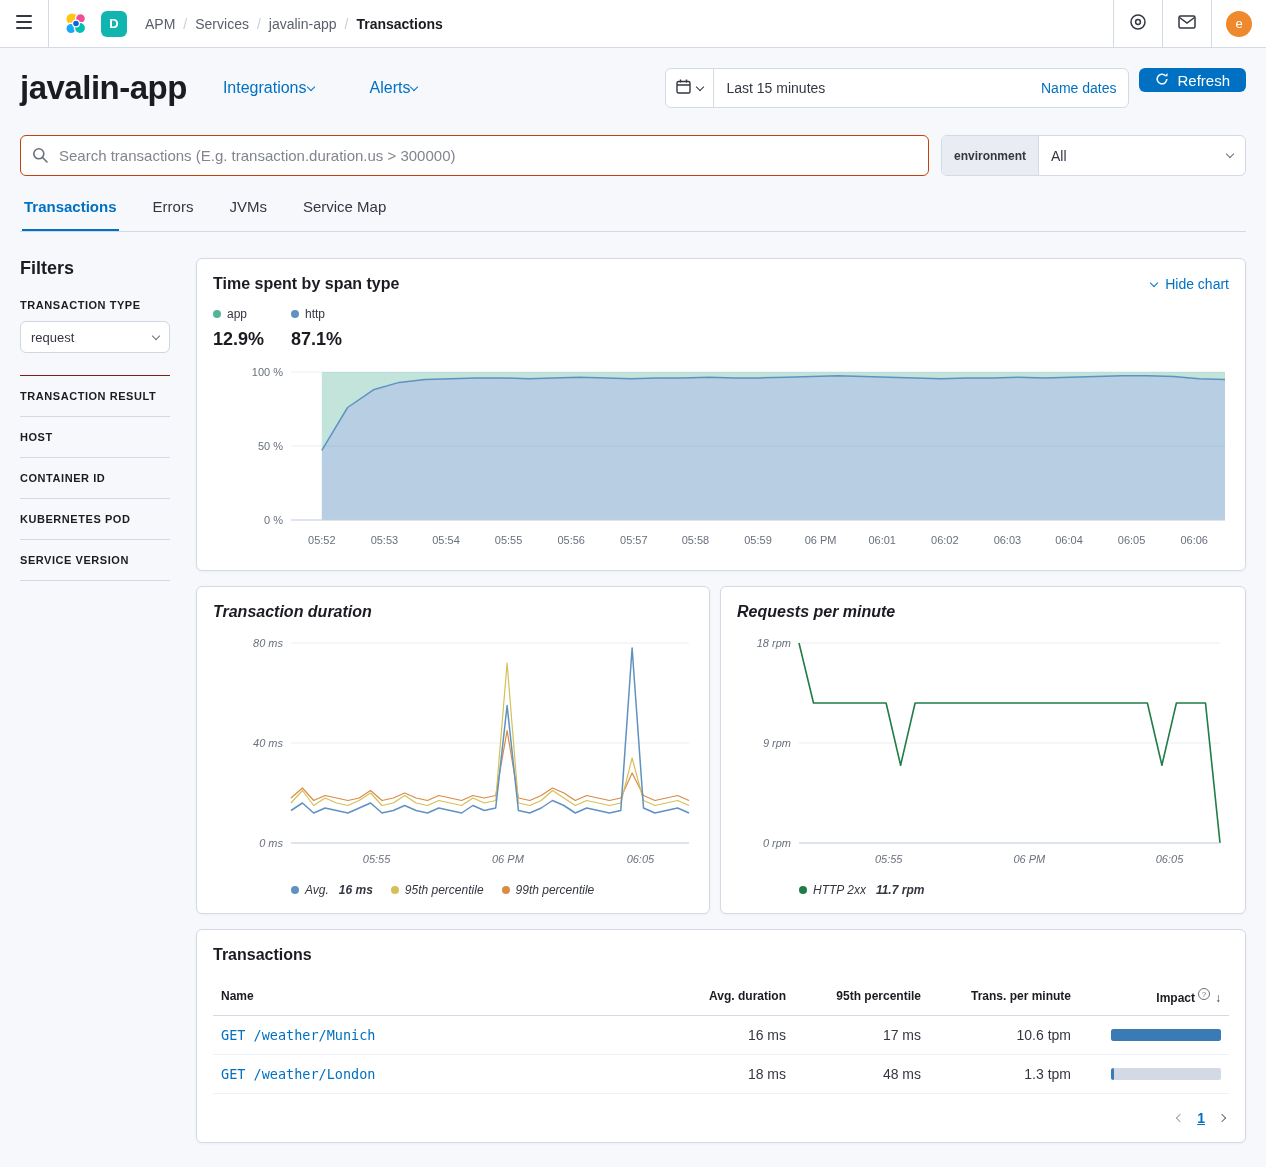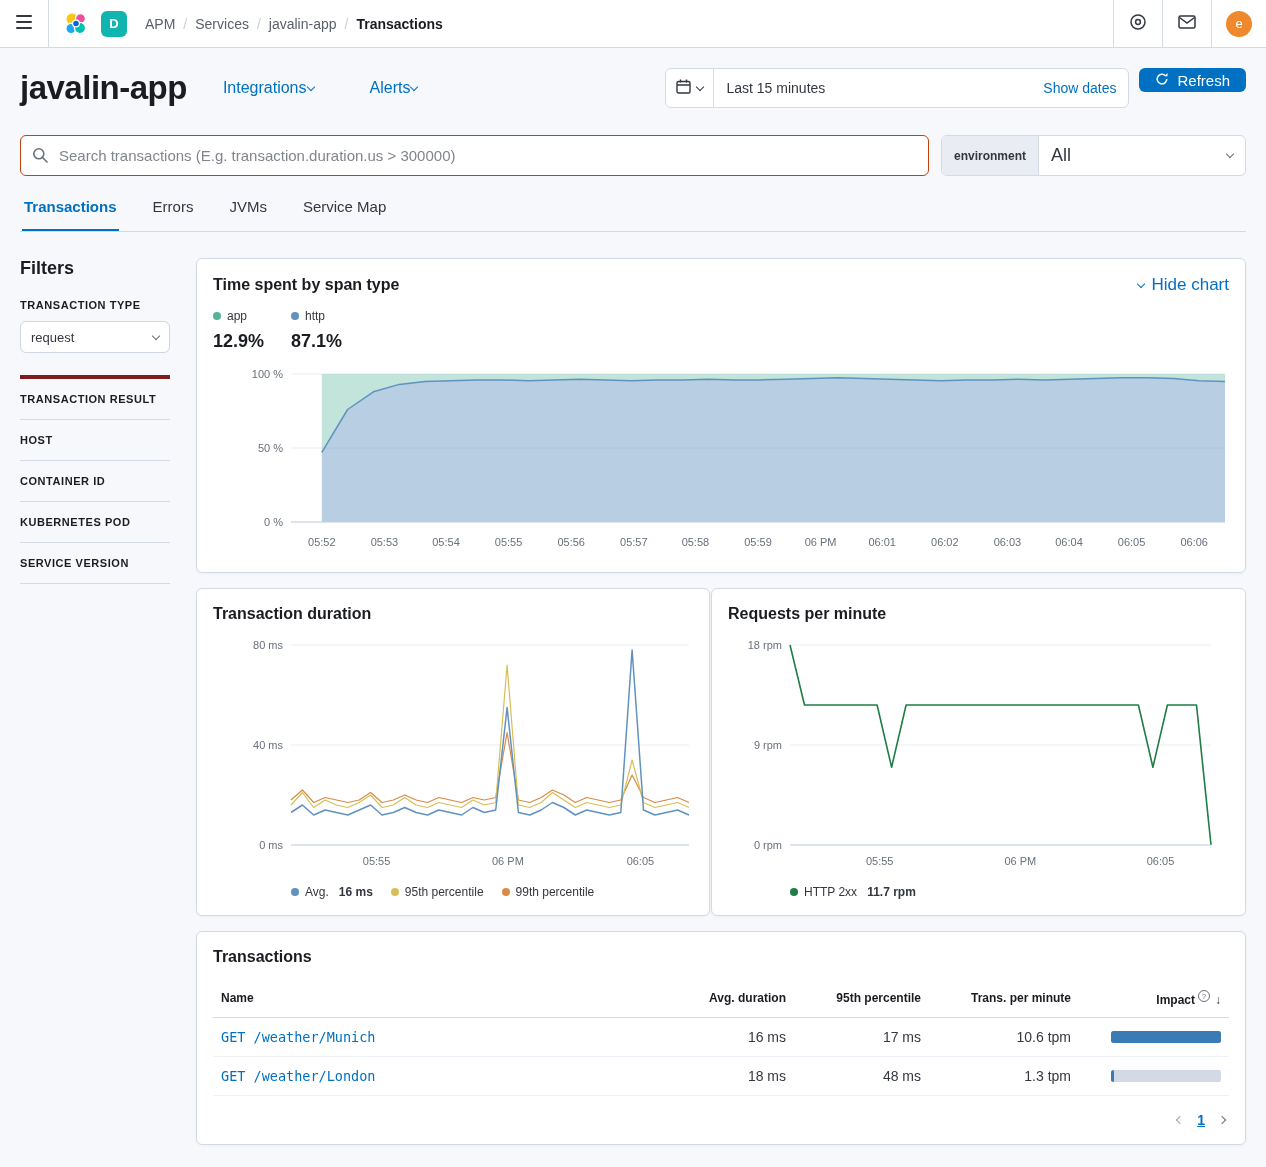"Show dates" div.dp-showdates { text: Show -> Name }
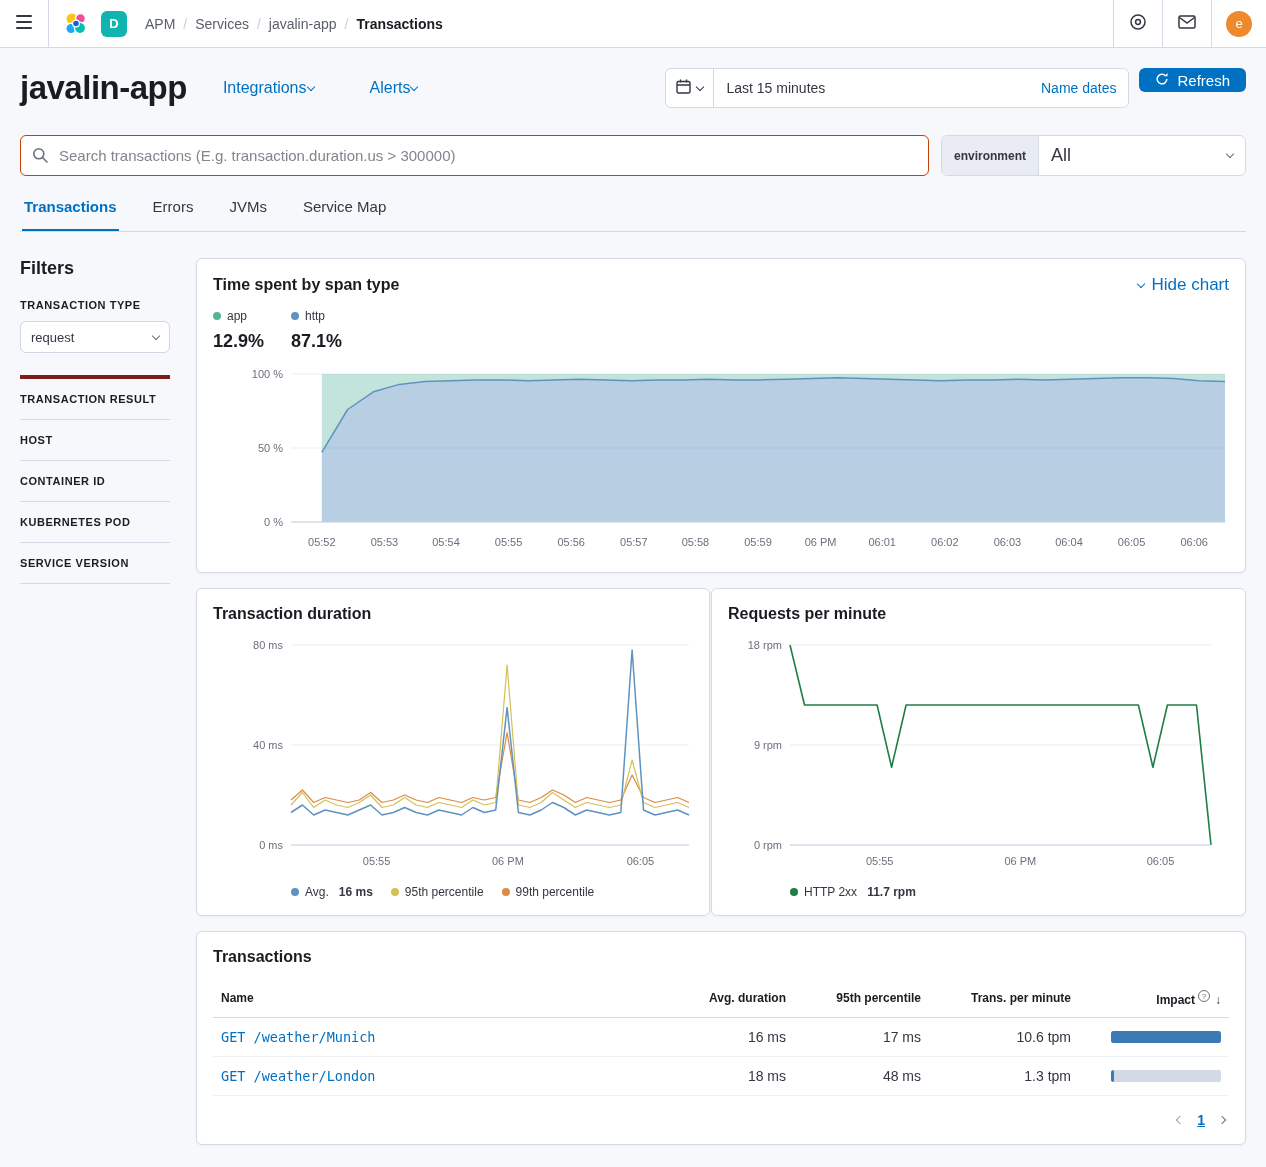"All" .env-value { font-size: 18px -> 14px }
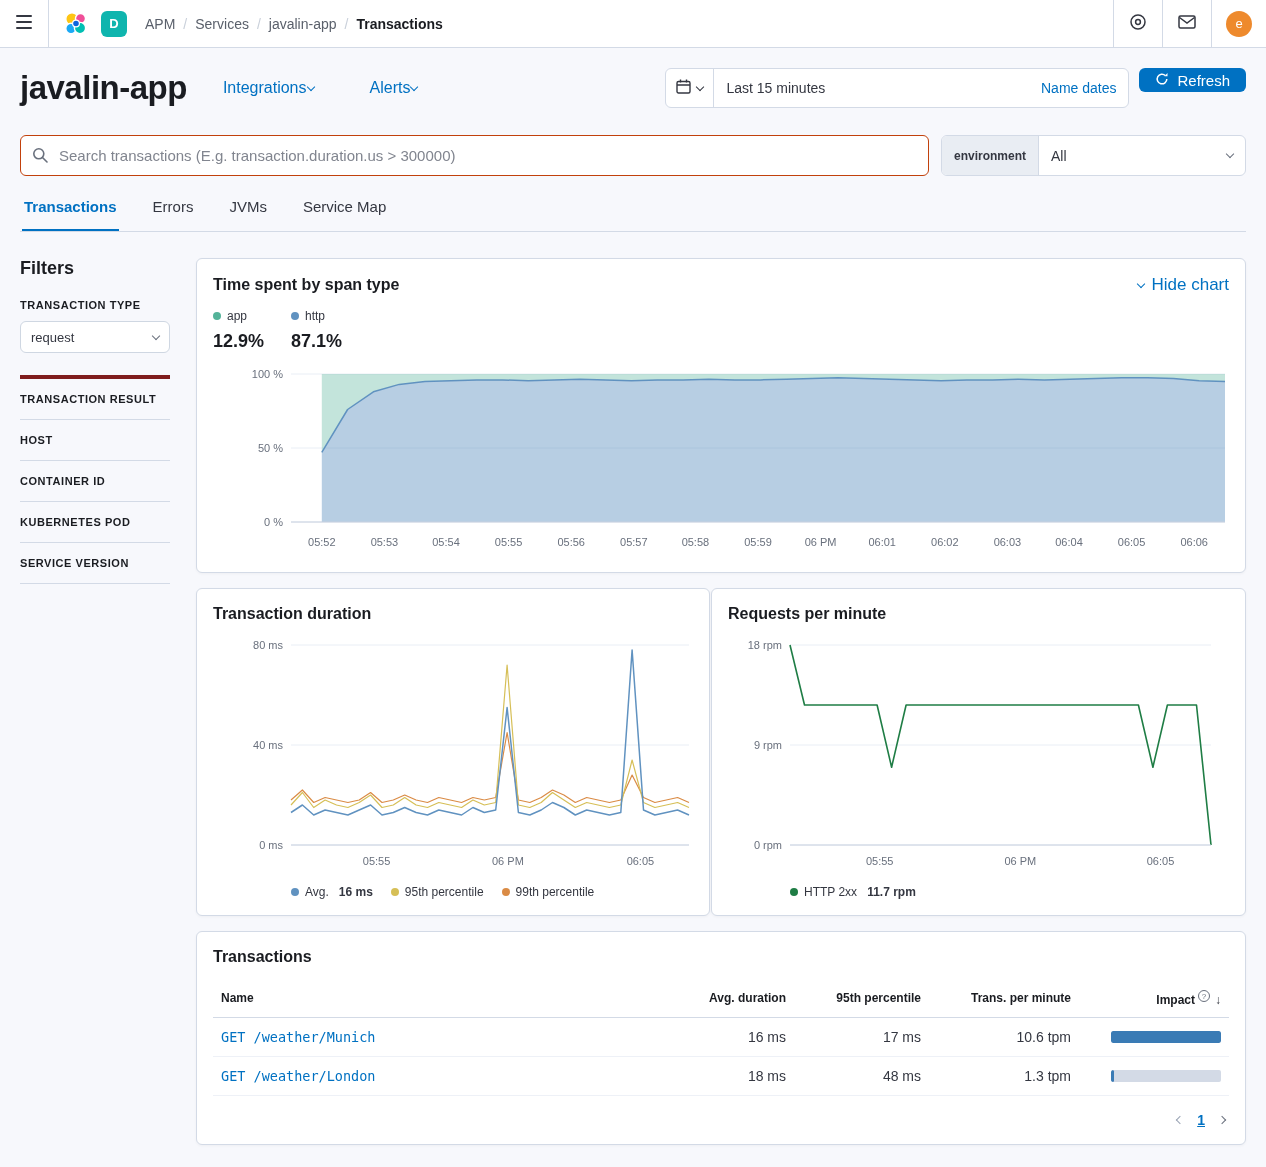"Hide chart" .hide-chart { font-size: 17px -> 14px }
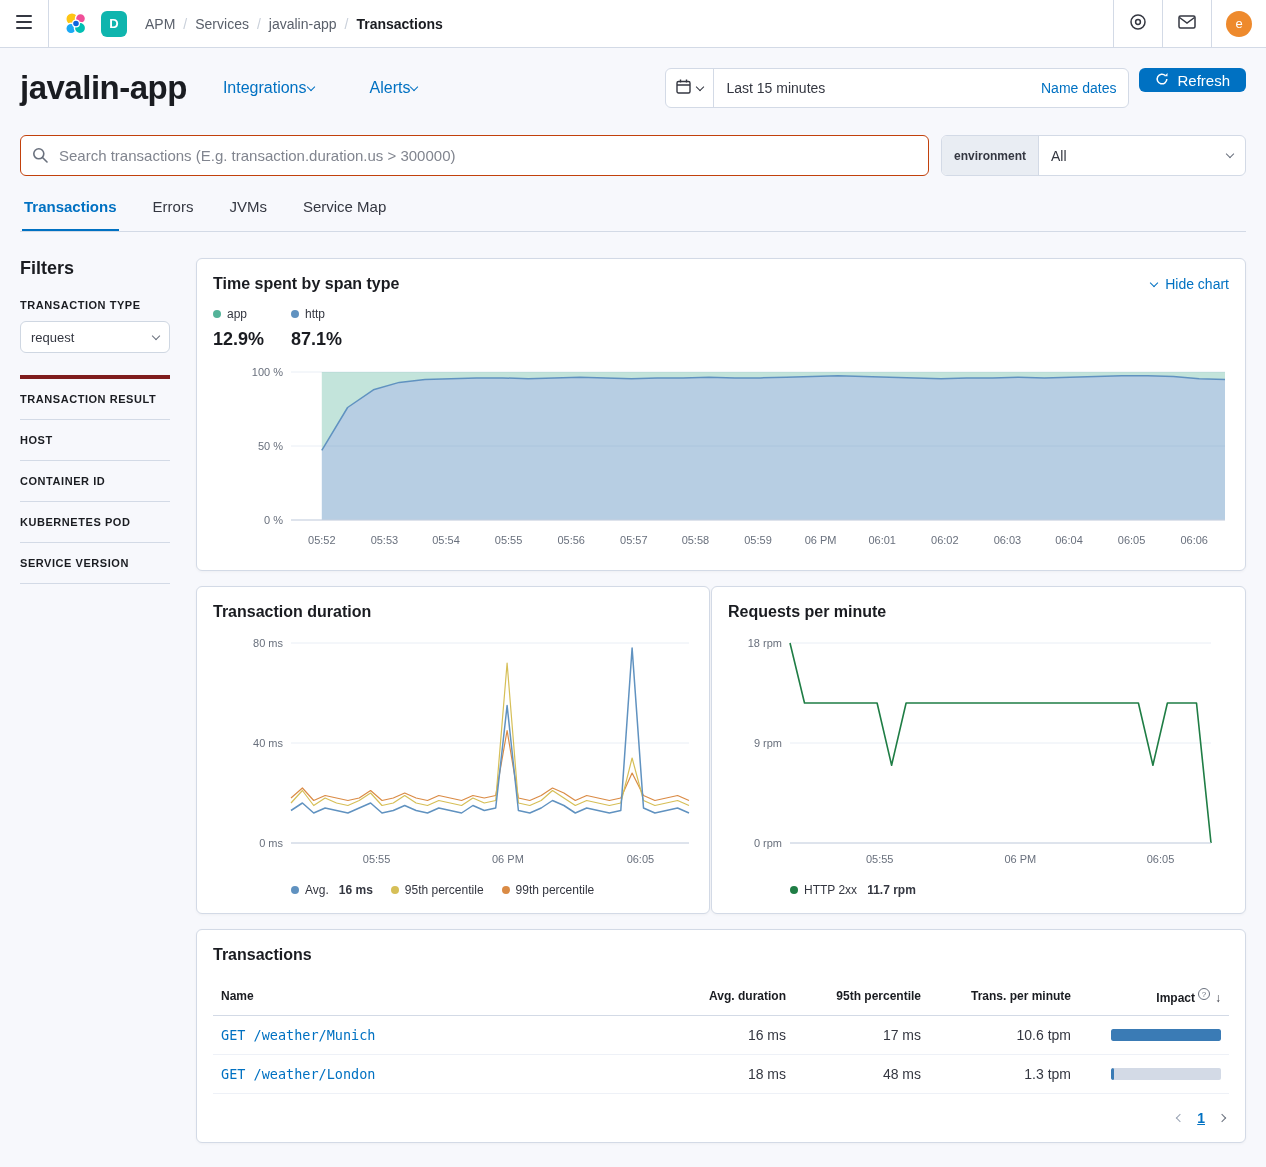"TRANSACTION RESULT" .f-sections { border-top: 4px solid #7f1d1d -> 1px solid #7f1d1d }
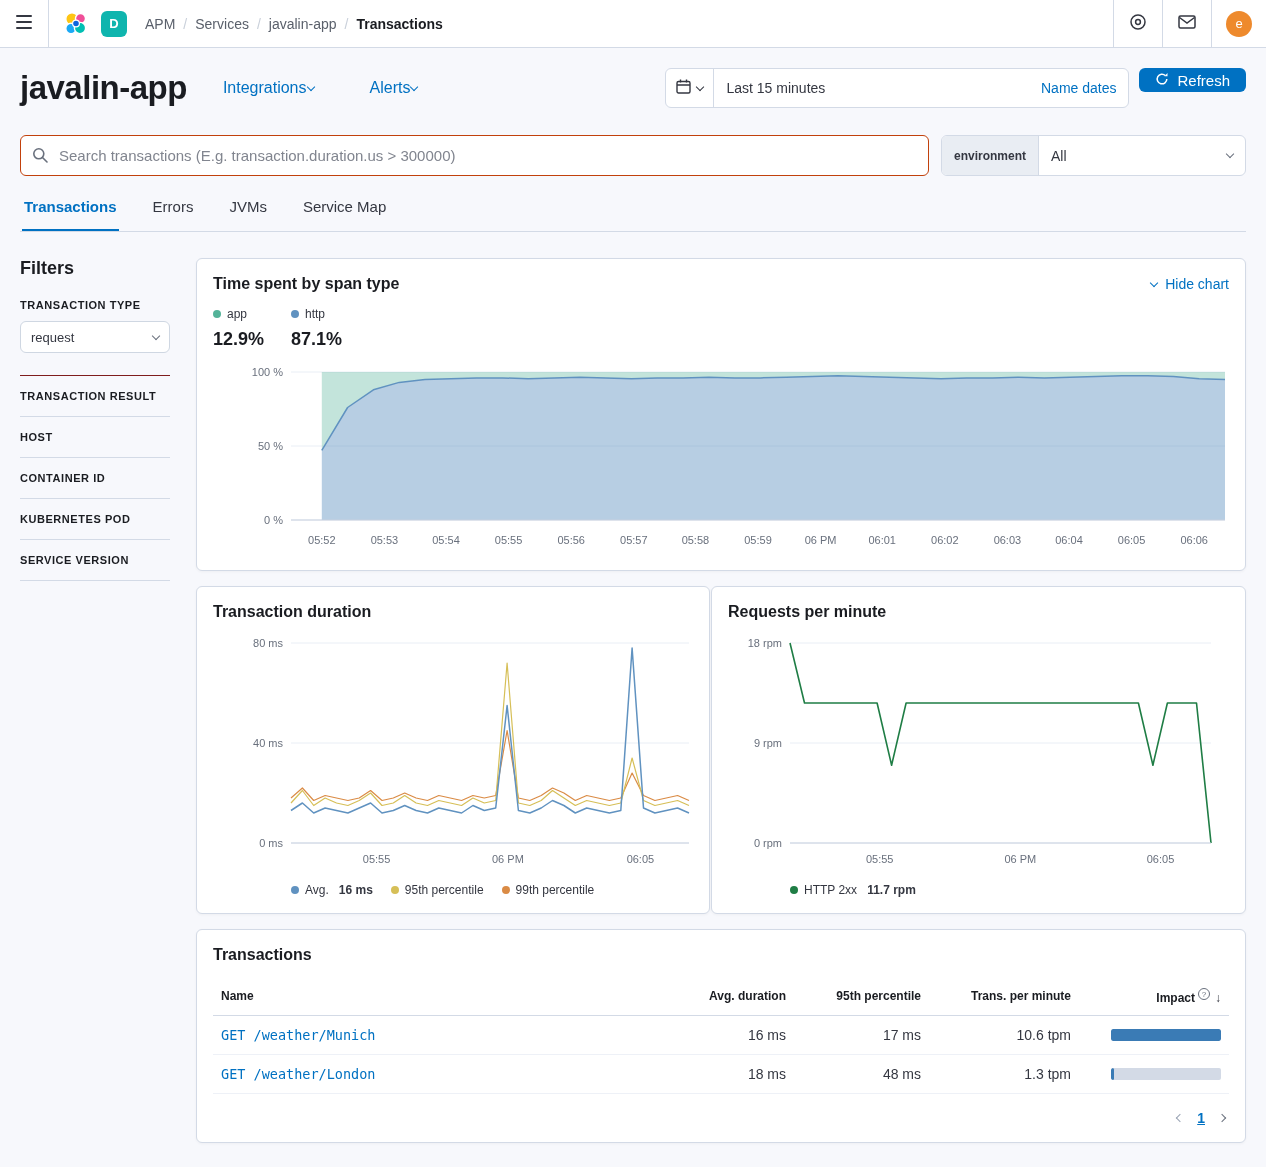"Transaction duration" .row2 { font-style: none -> italic; gap: 1px -> 10px }
